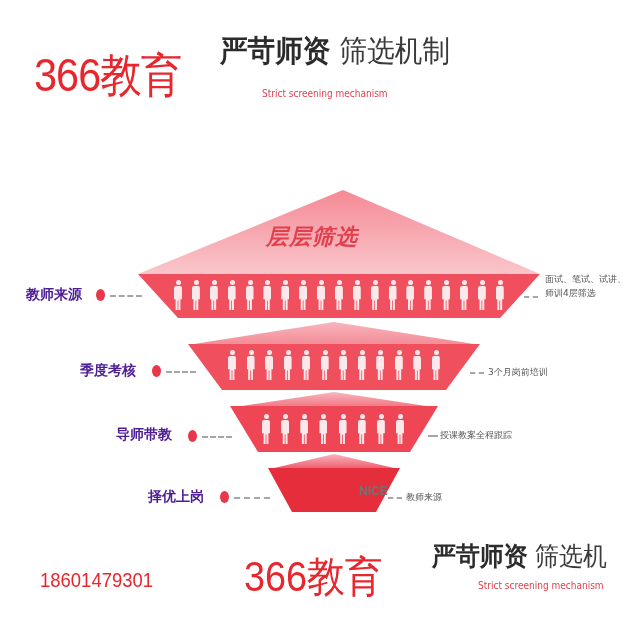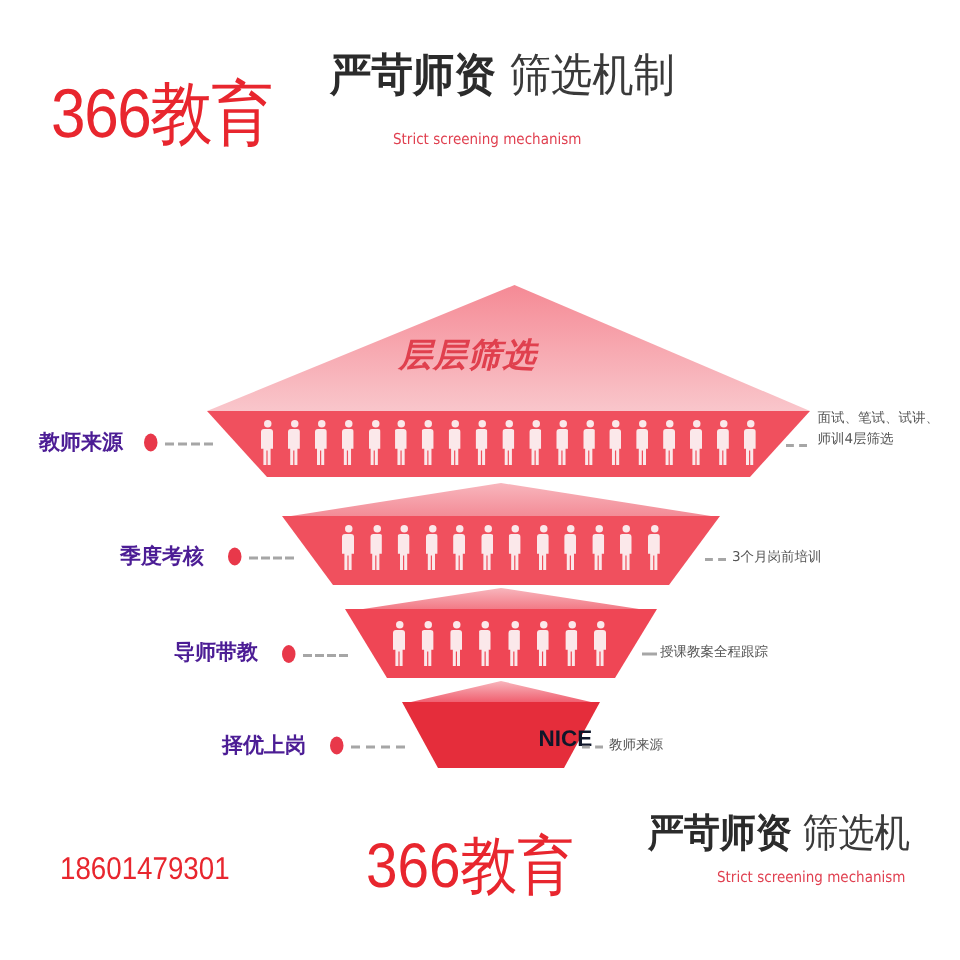"NICE" .nice { color: #0f172a -> #737373; font-size: 15px -> 12px }
